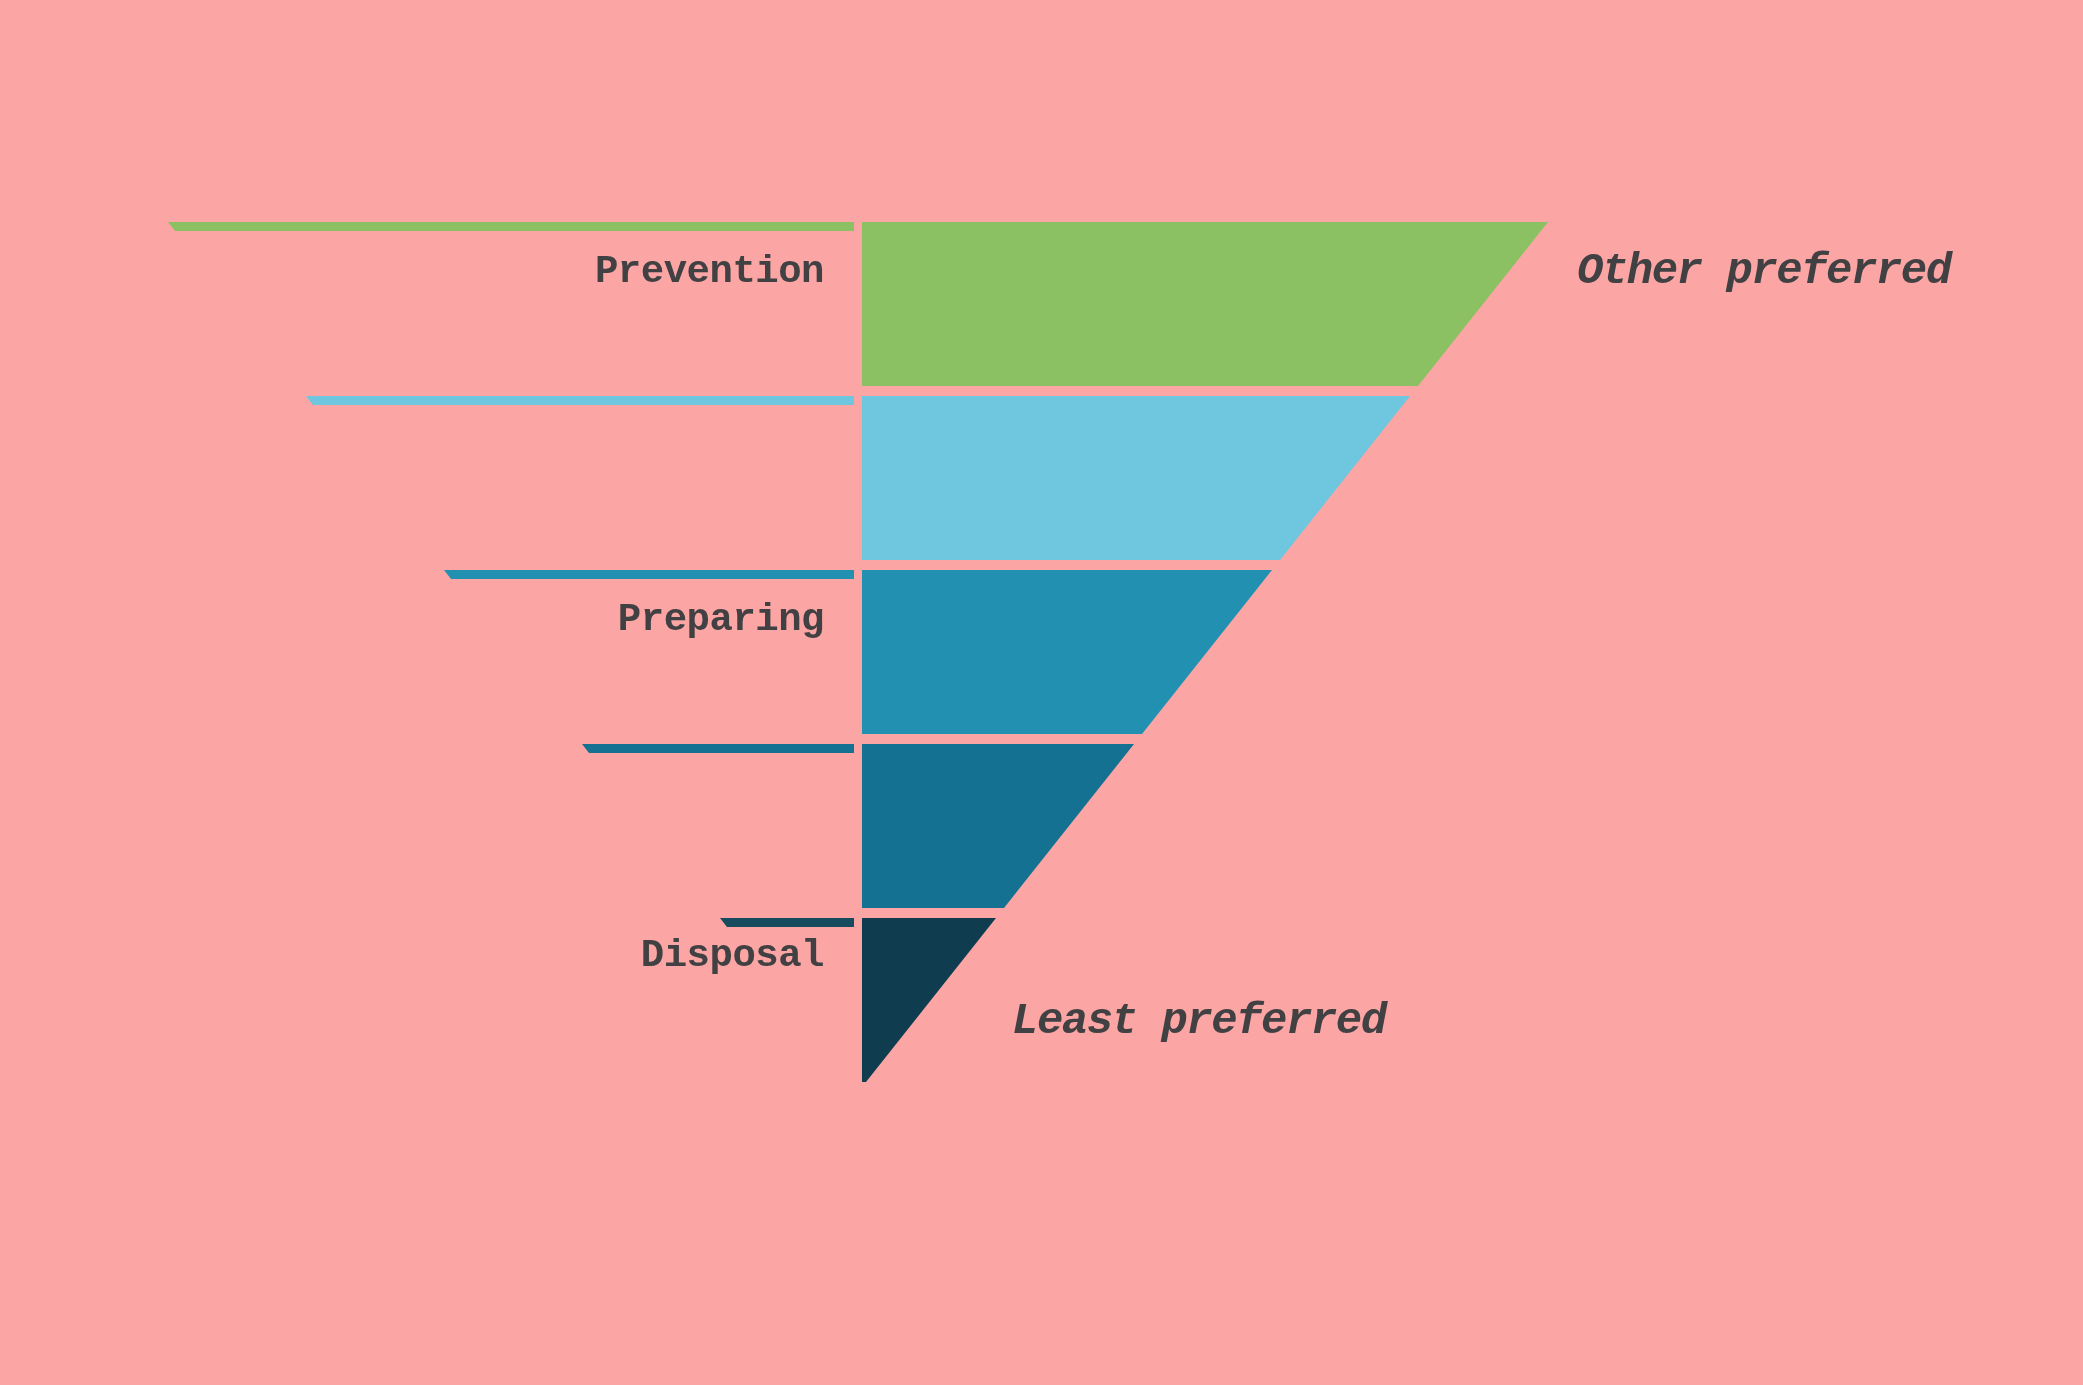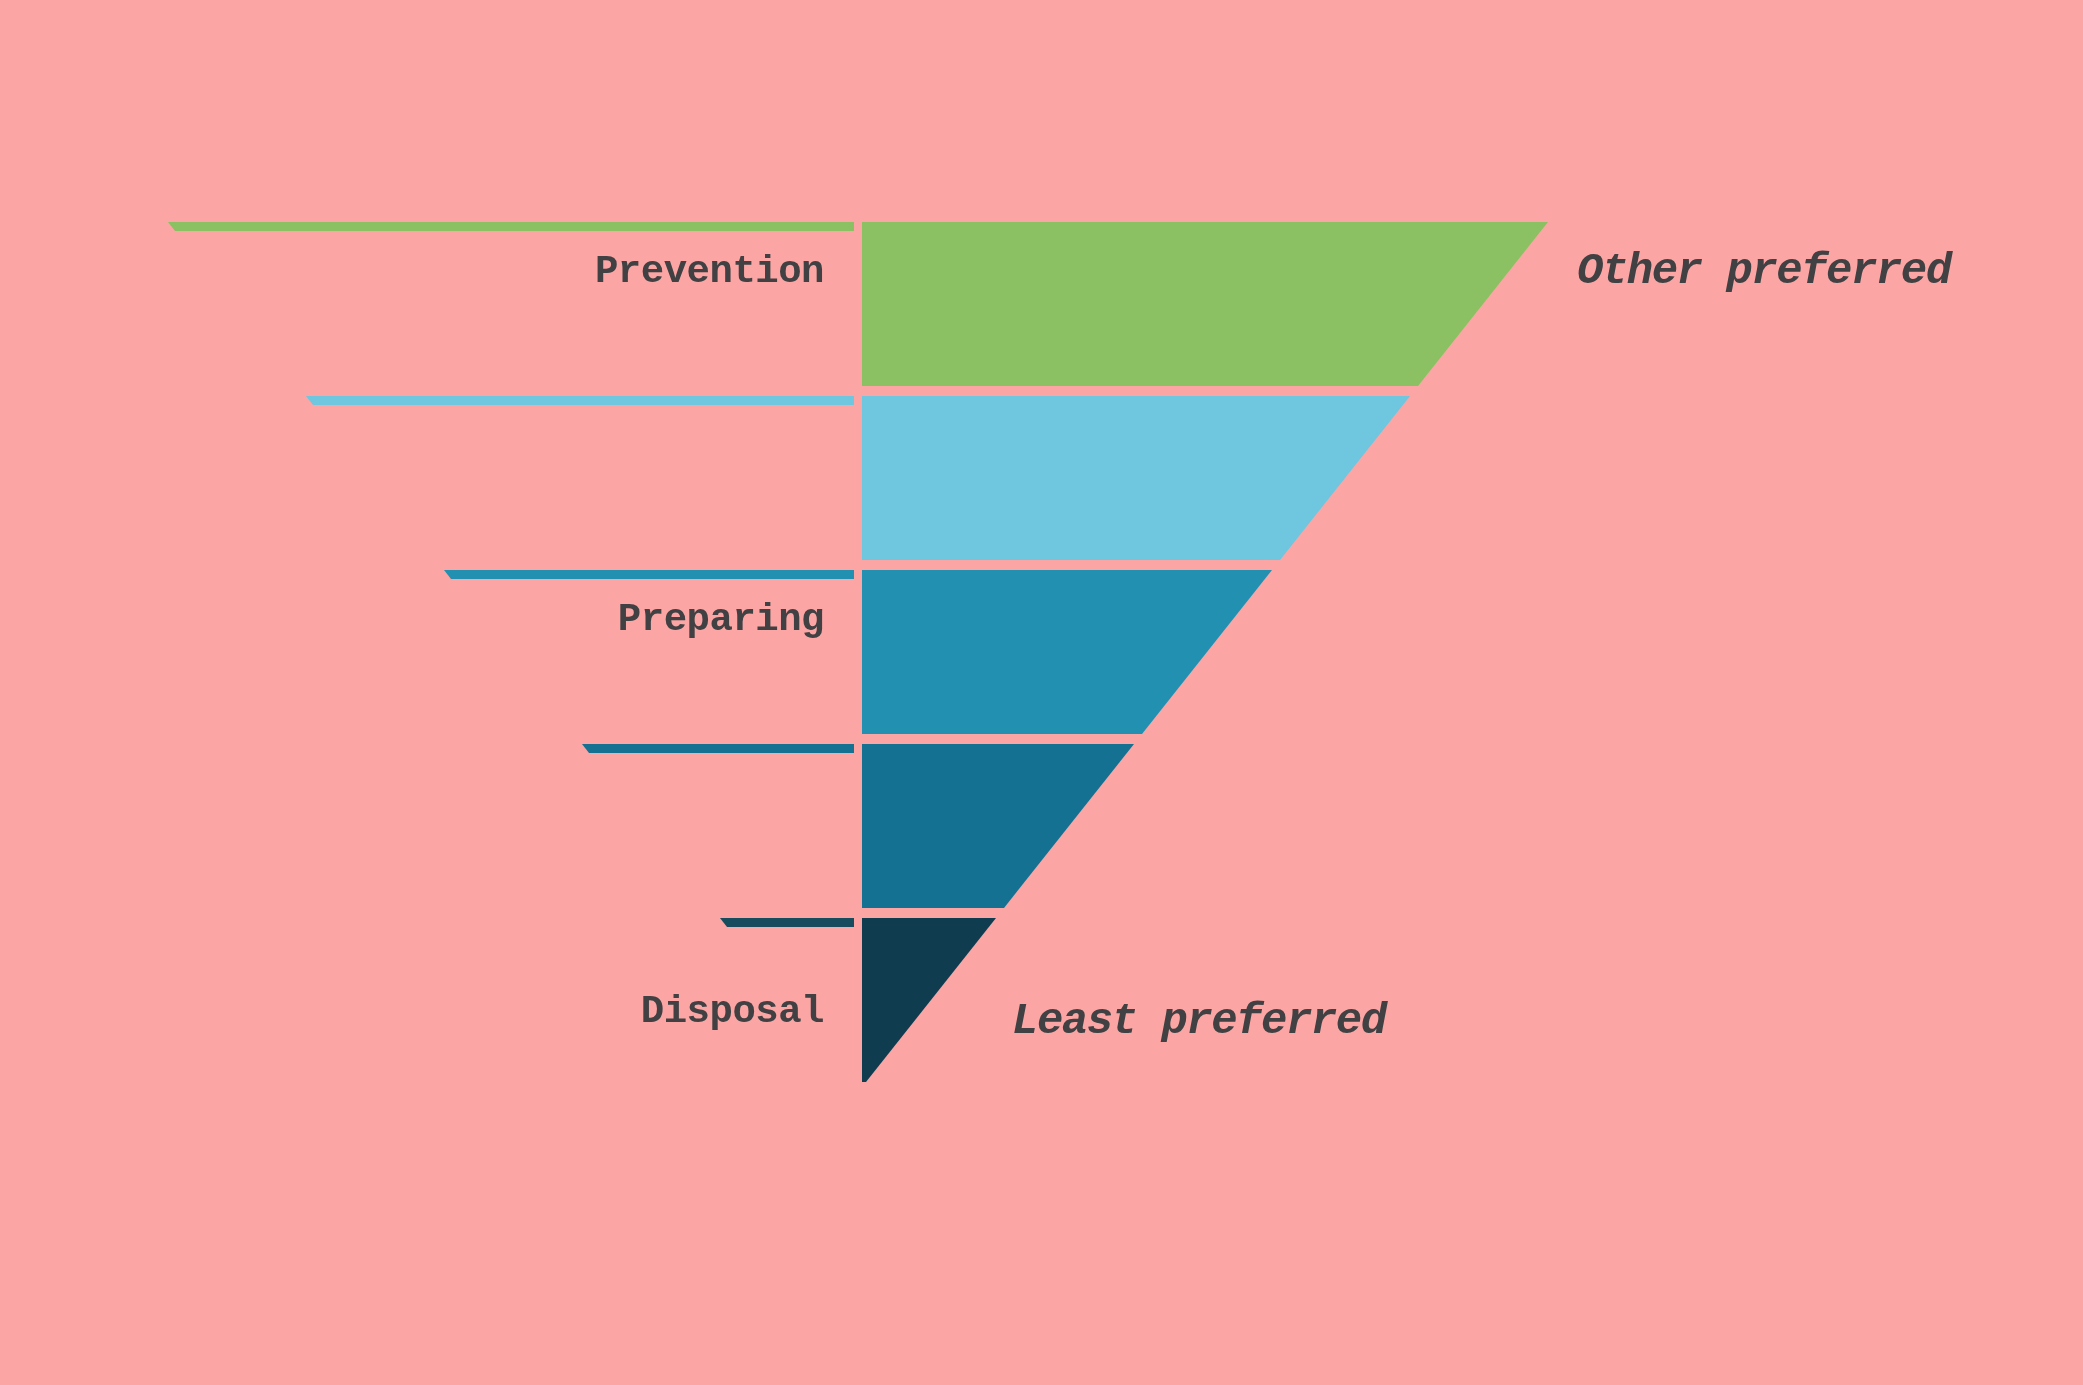"Disposal" .lab-5 { top: 988px -> 932px }
